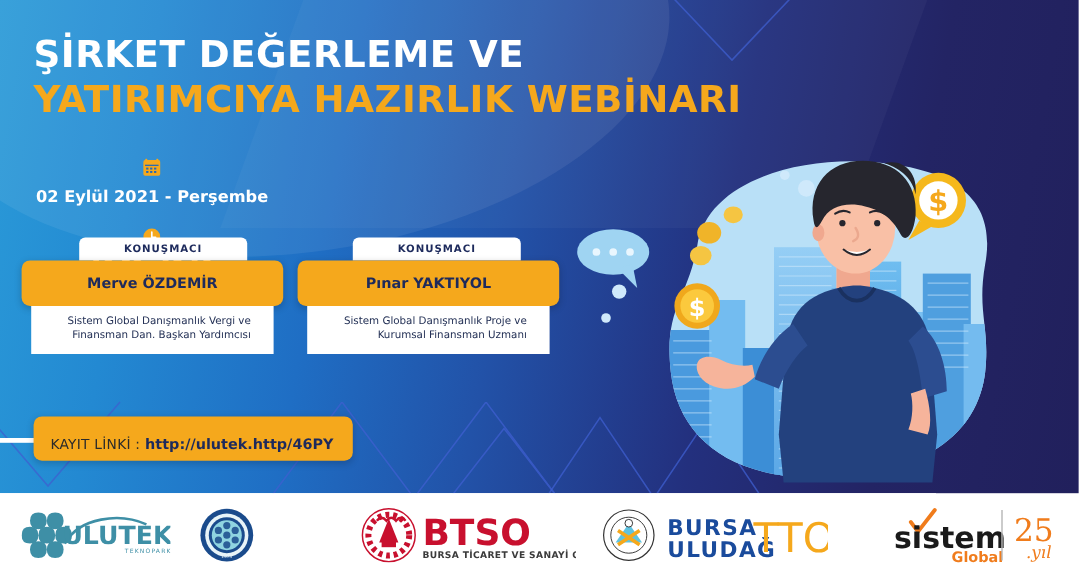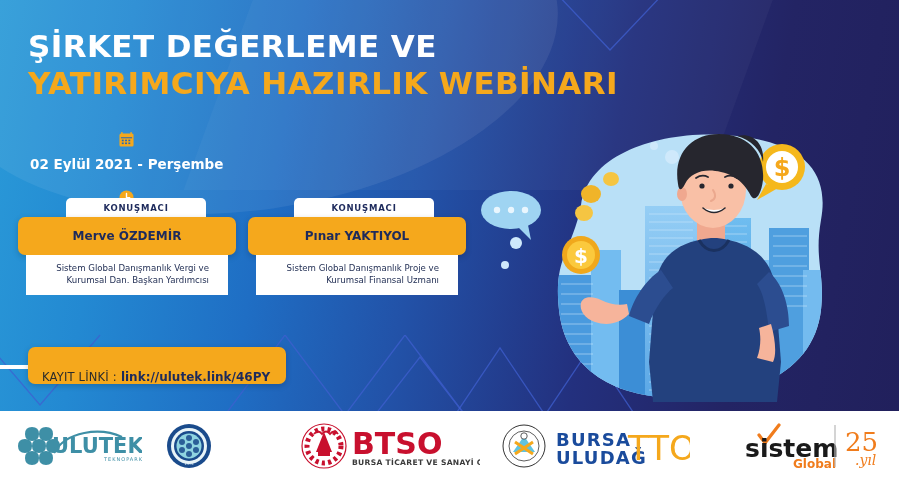"Kurumsal Dan. Başkan Yardımcısı" span { text: Kurumsal -> Finansman }
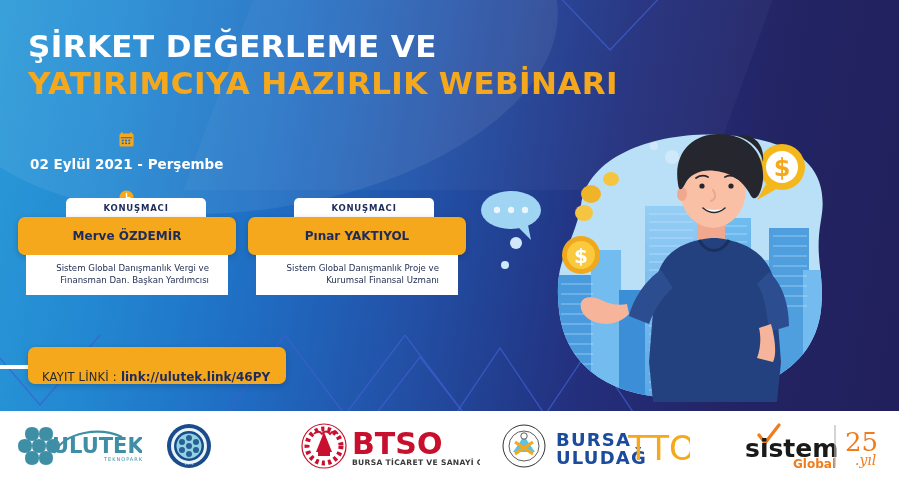"Kurumsal Finansal Uzmanı" span { text: Finansal -> Finansman }
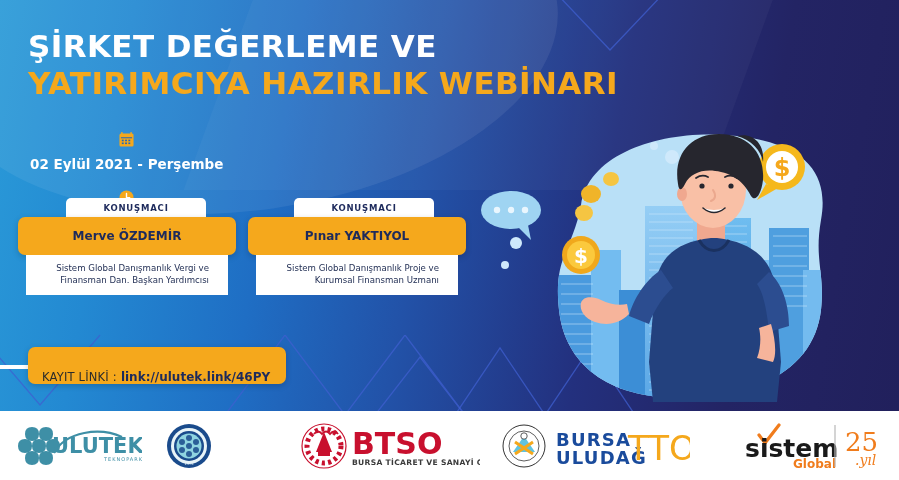"KAYIT LİNKİ :" .linkbox { align-items: flex-end -> flex-start }
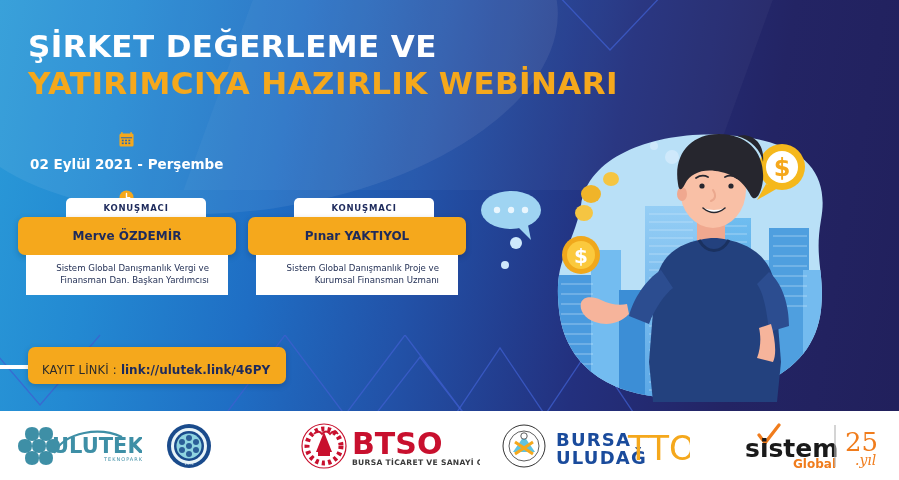"link://ulutek.link/46PY" span.url { text: link://ulutek.link/46PY -> http://ulutek.http/46PY }
